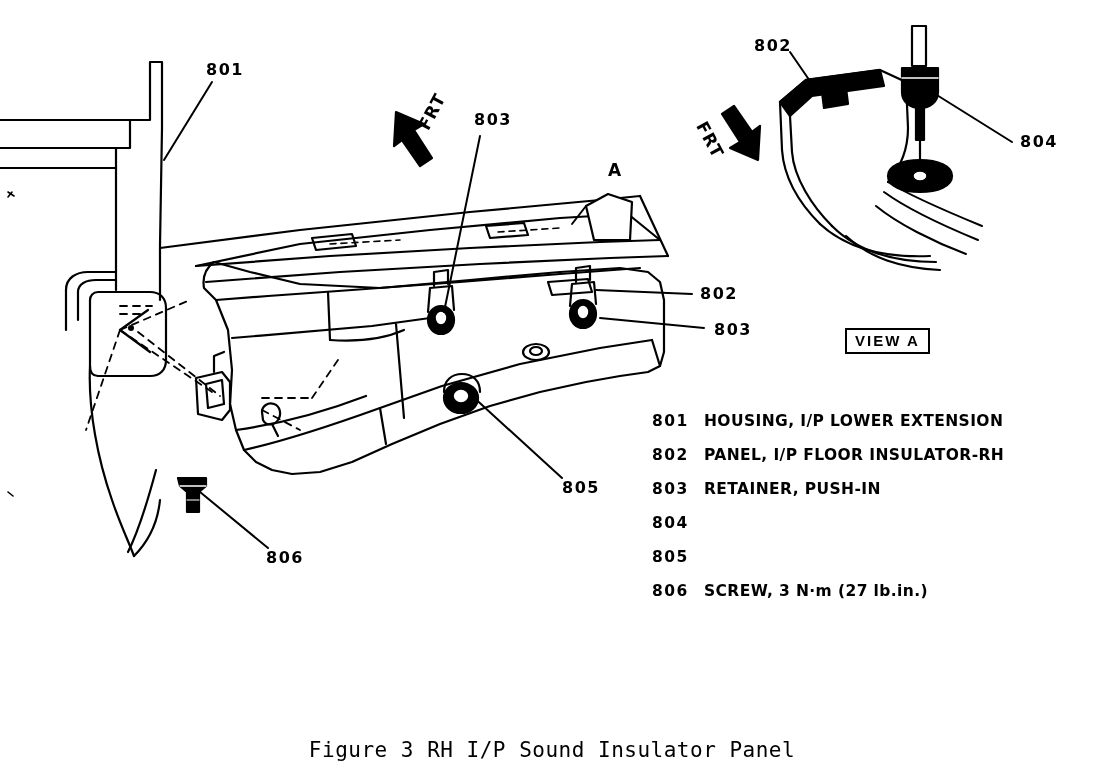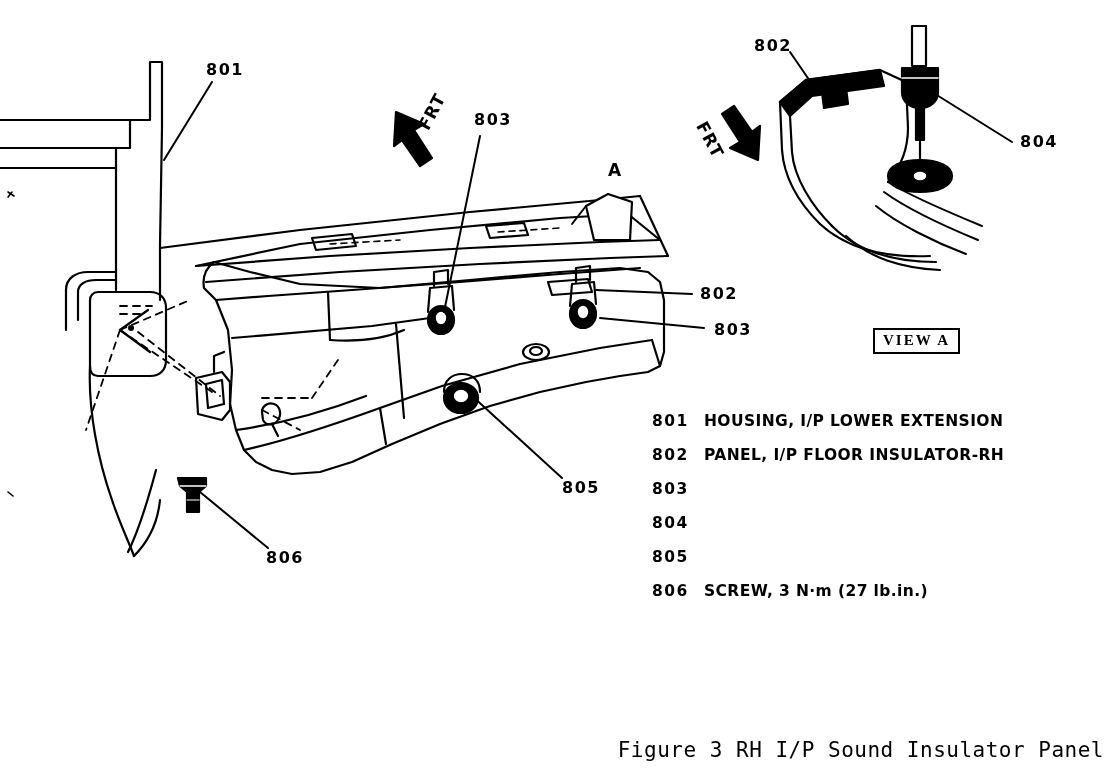"VIEW A" #view-a-box { font-family: Liberation Serif, serif -> Liberation Sans, sans-serif; margin-left: 28px -> none }
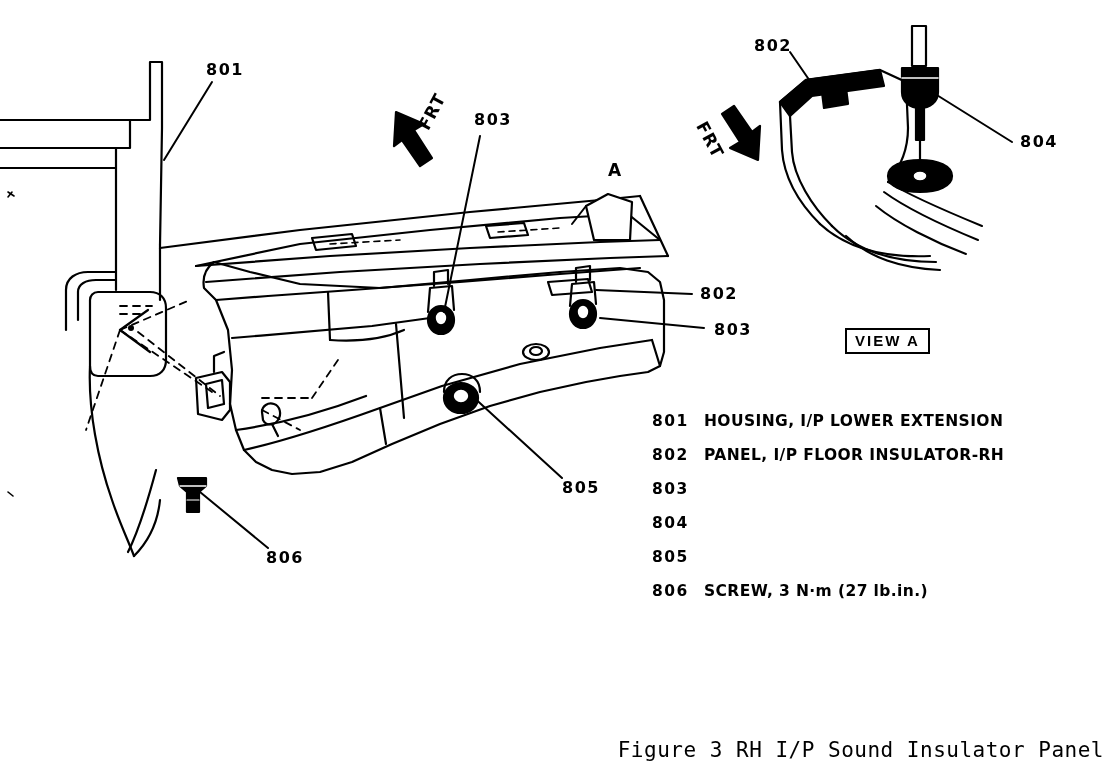"RETAINER, PUSH-IN" span.legend-text { html: none -> <span>RETAINER, PUSH-IN</span> }
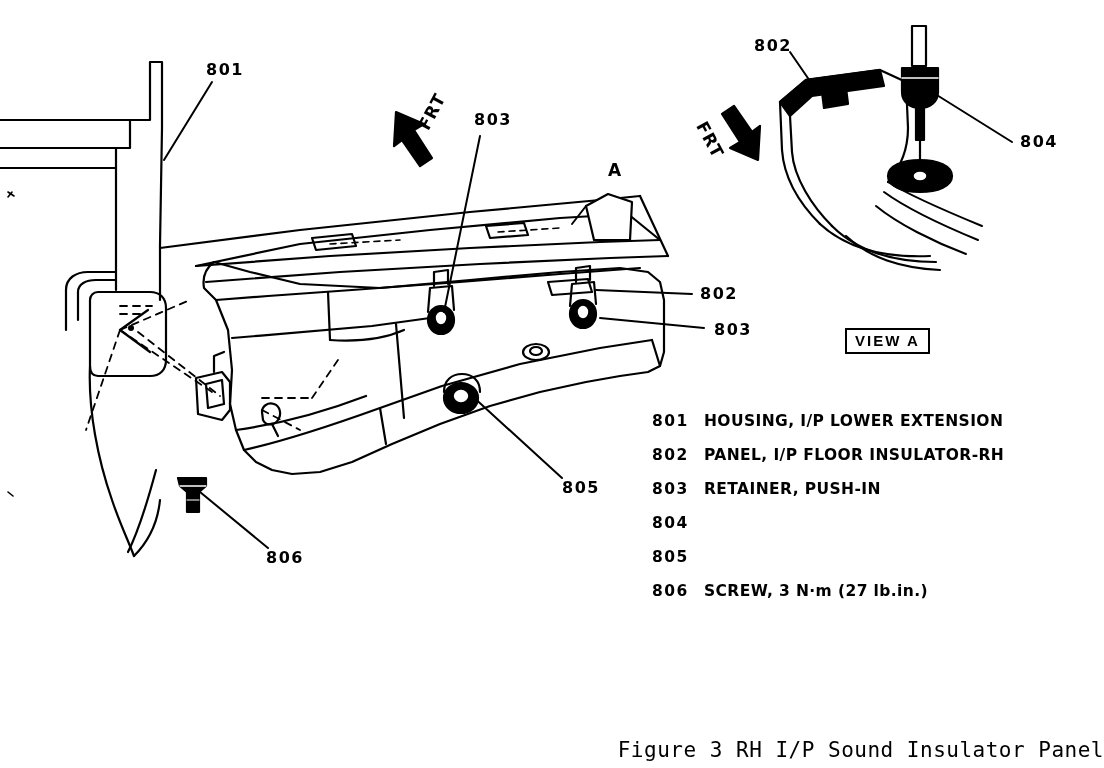"Figure 3 RH I/P Sound" #figure-caption { text-align: right -> center }
